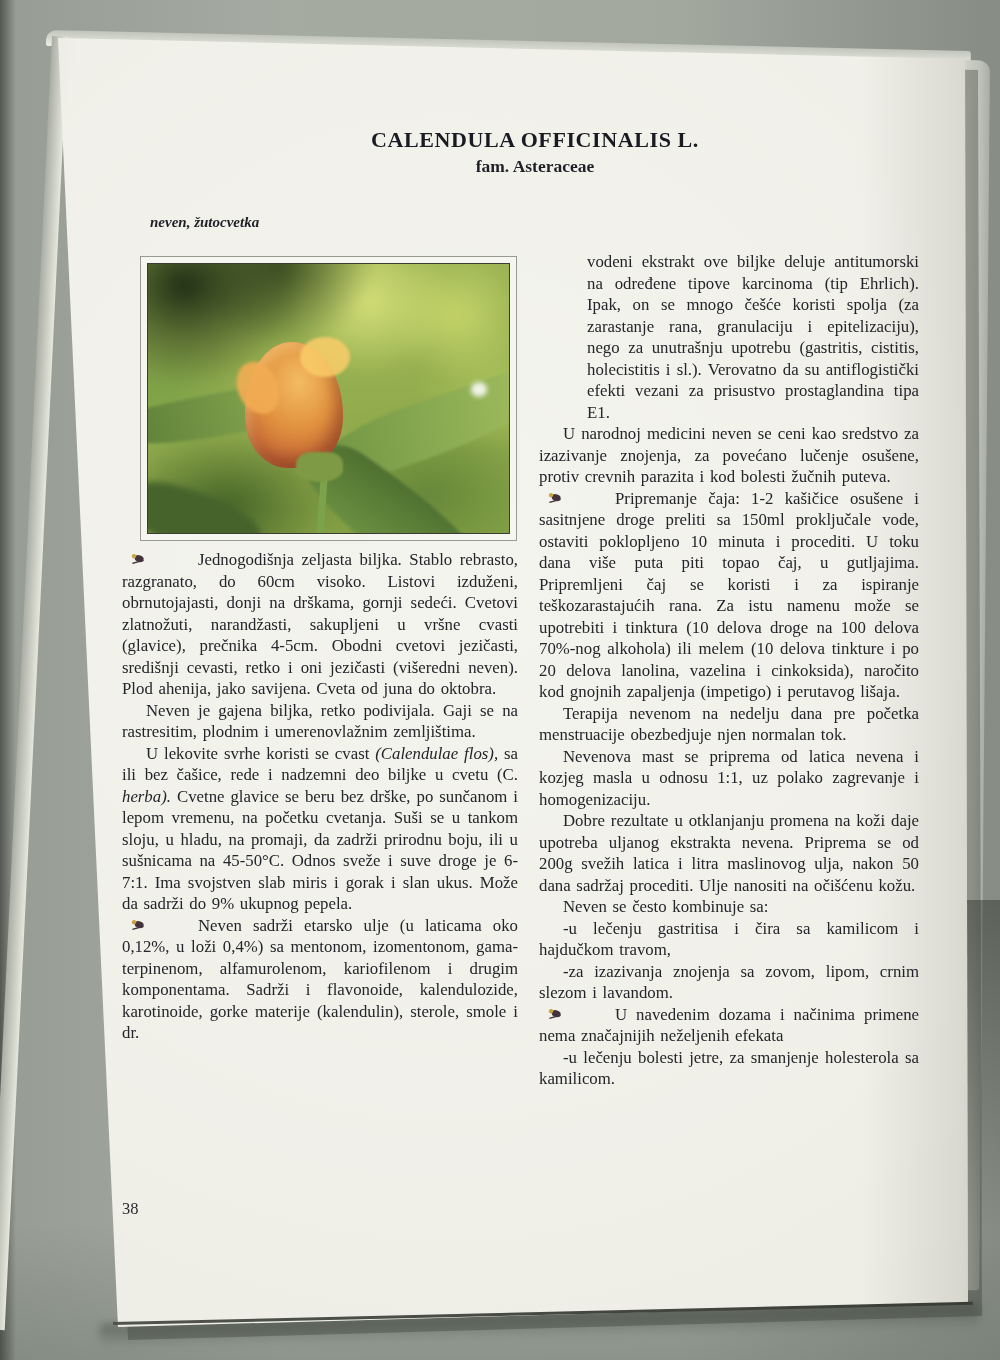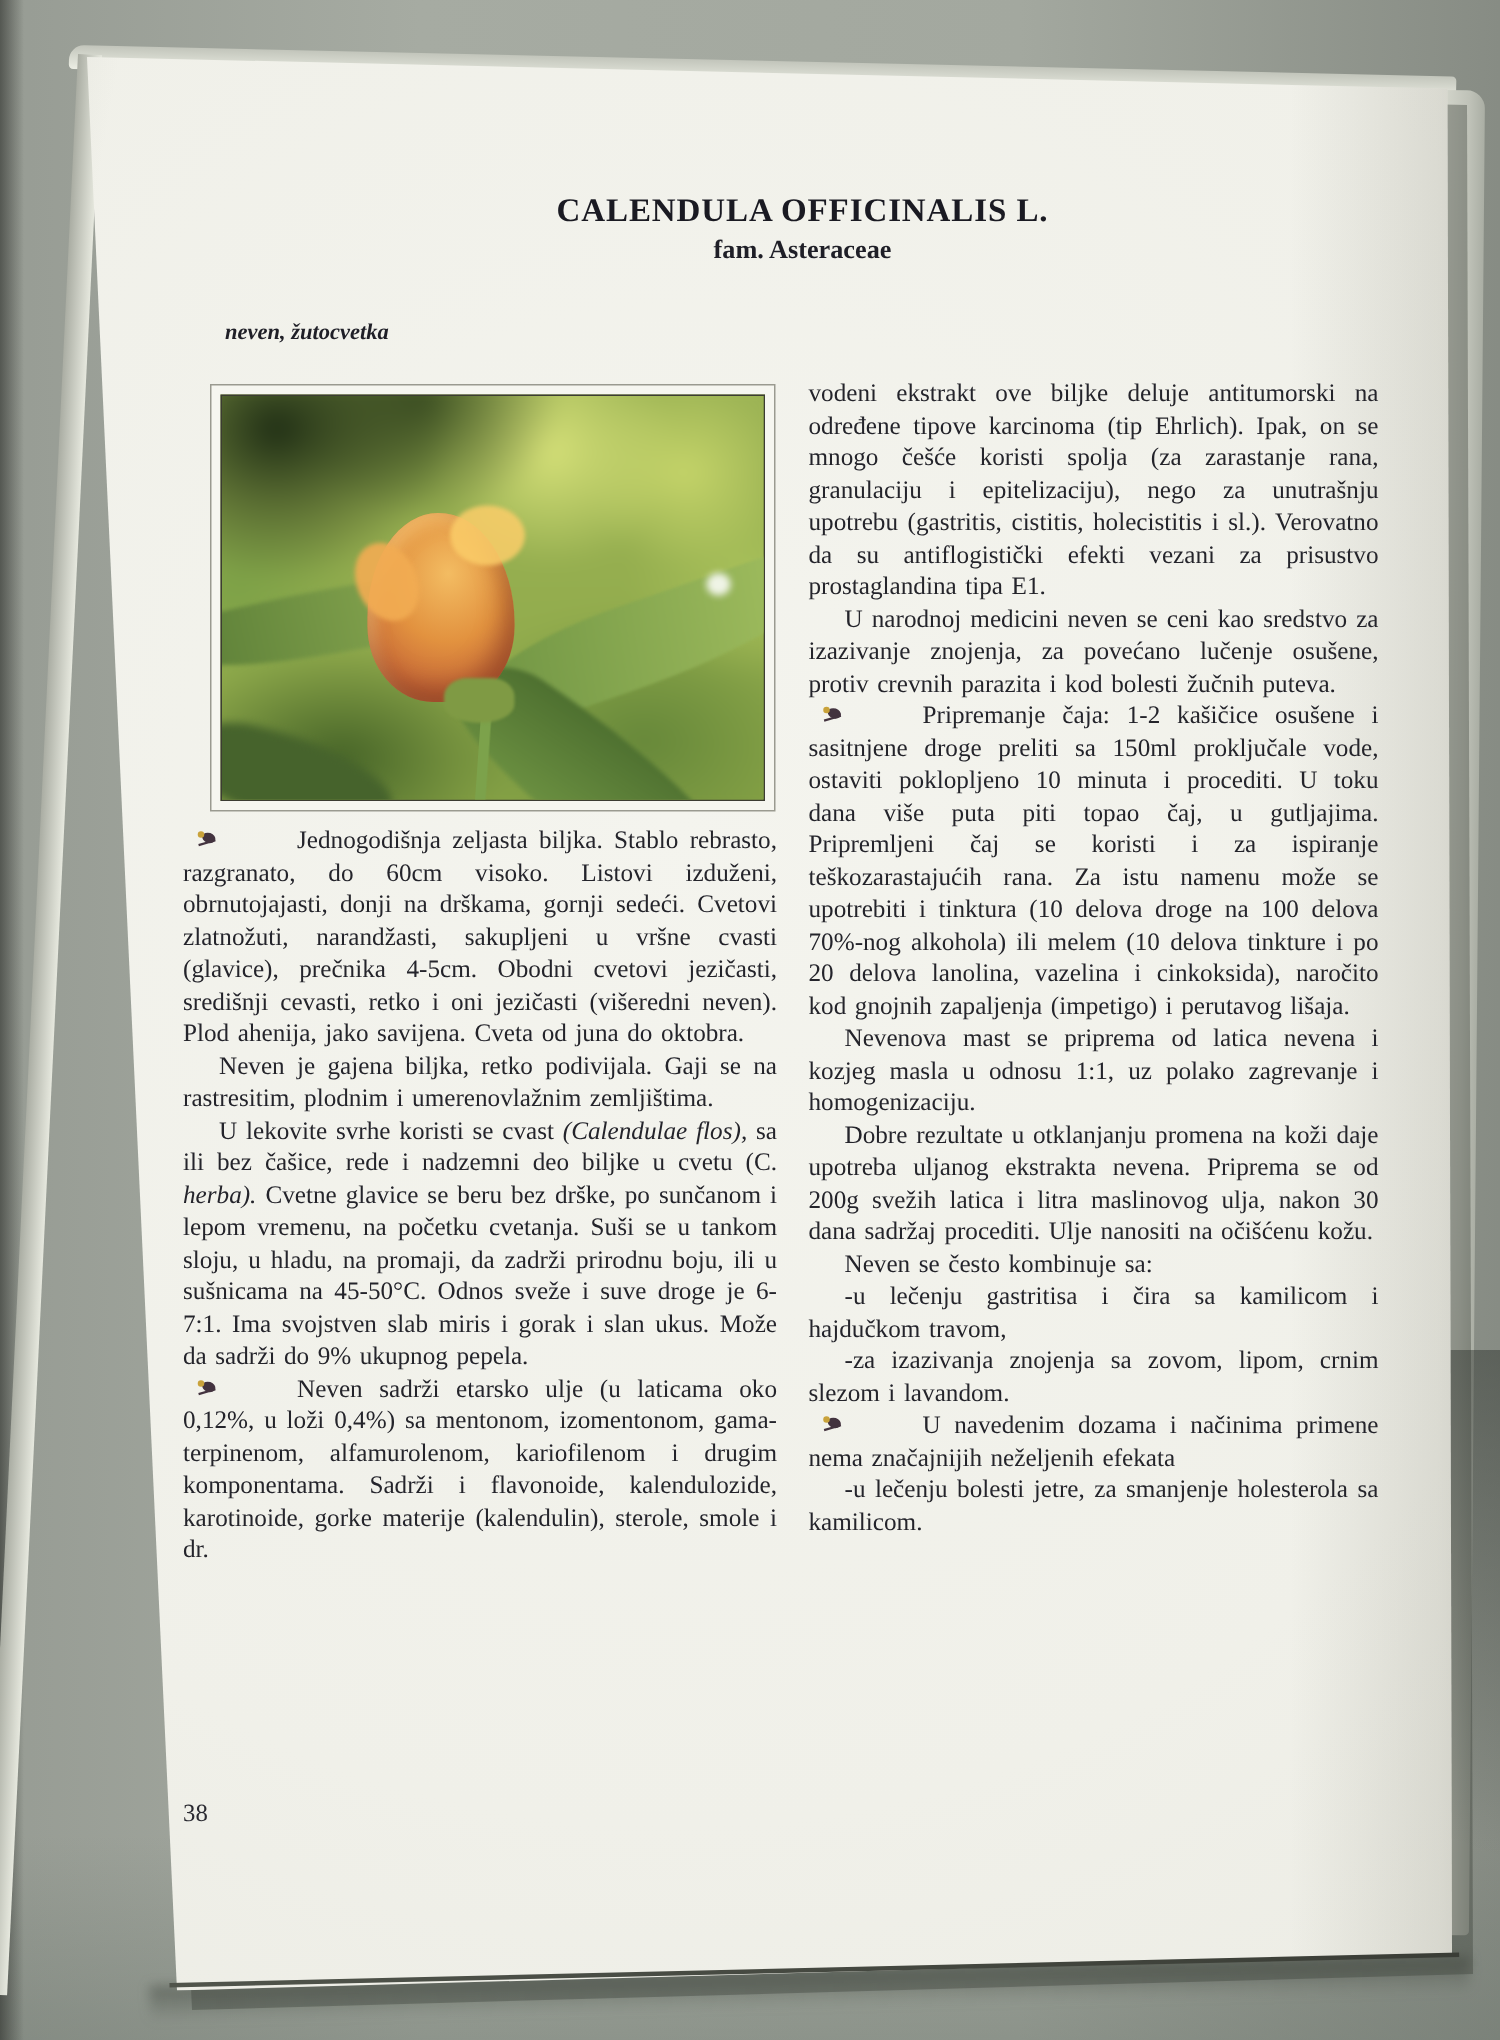"vodeni ekstrakt ove biljke deluje" .p-plain { margin-left: none -> 48px }
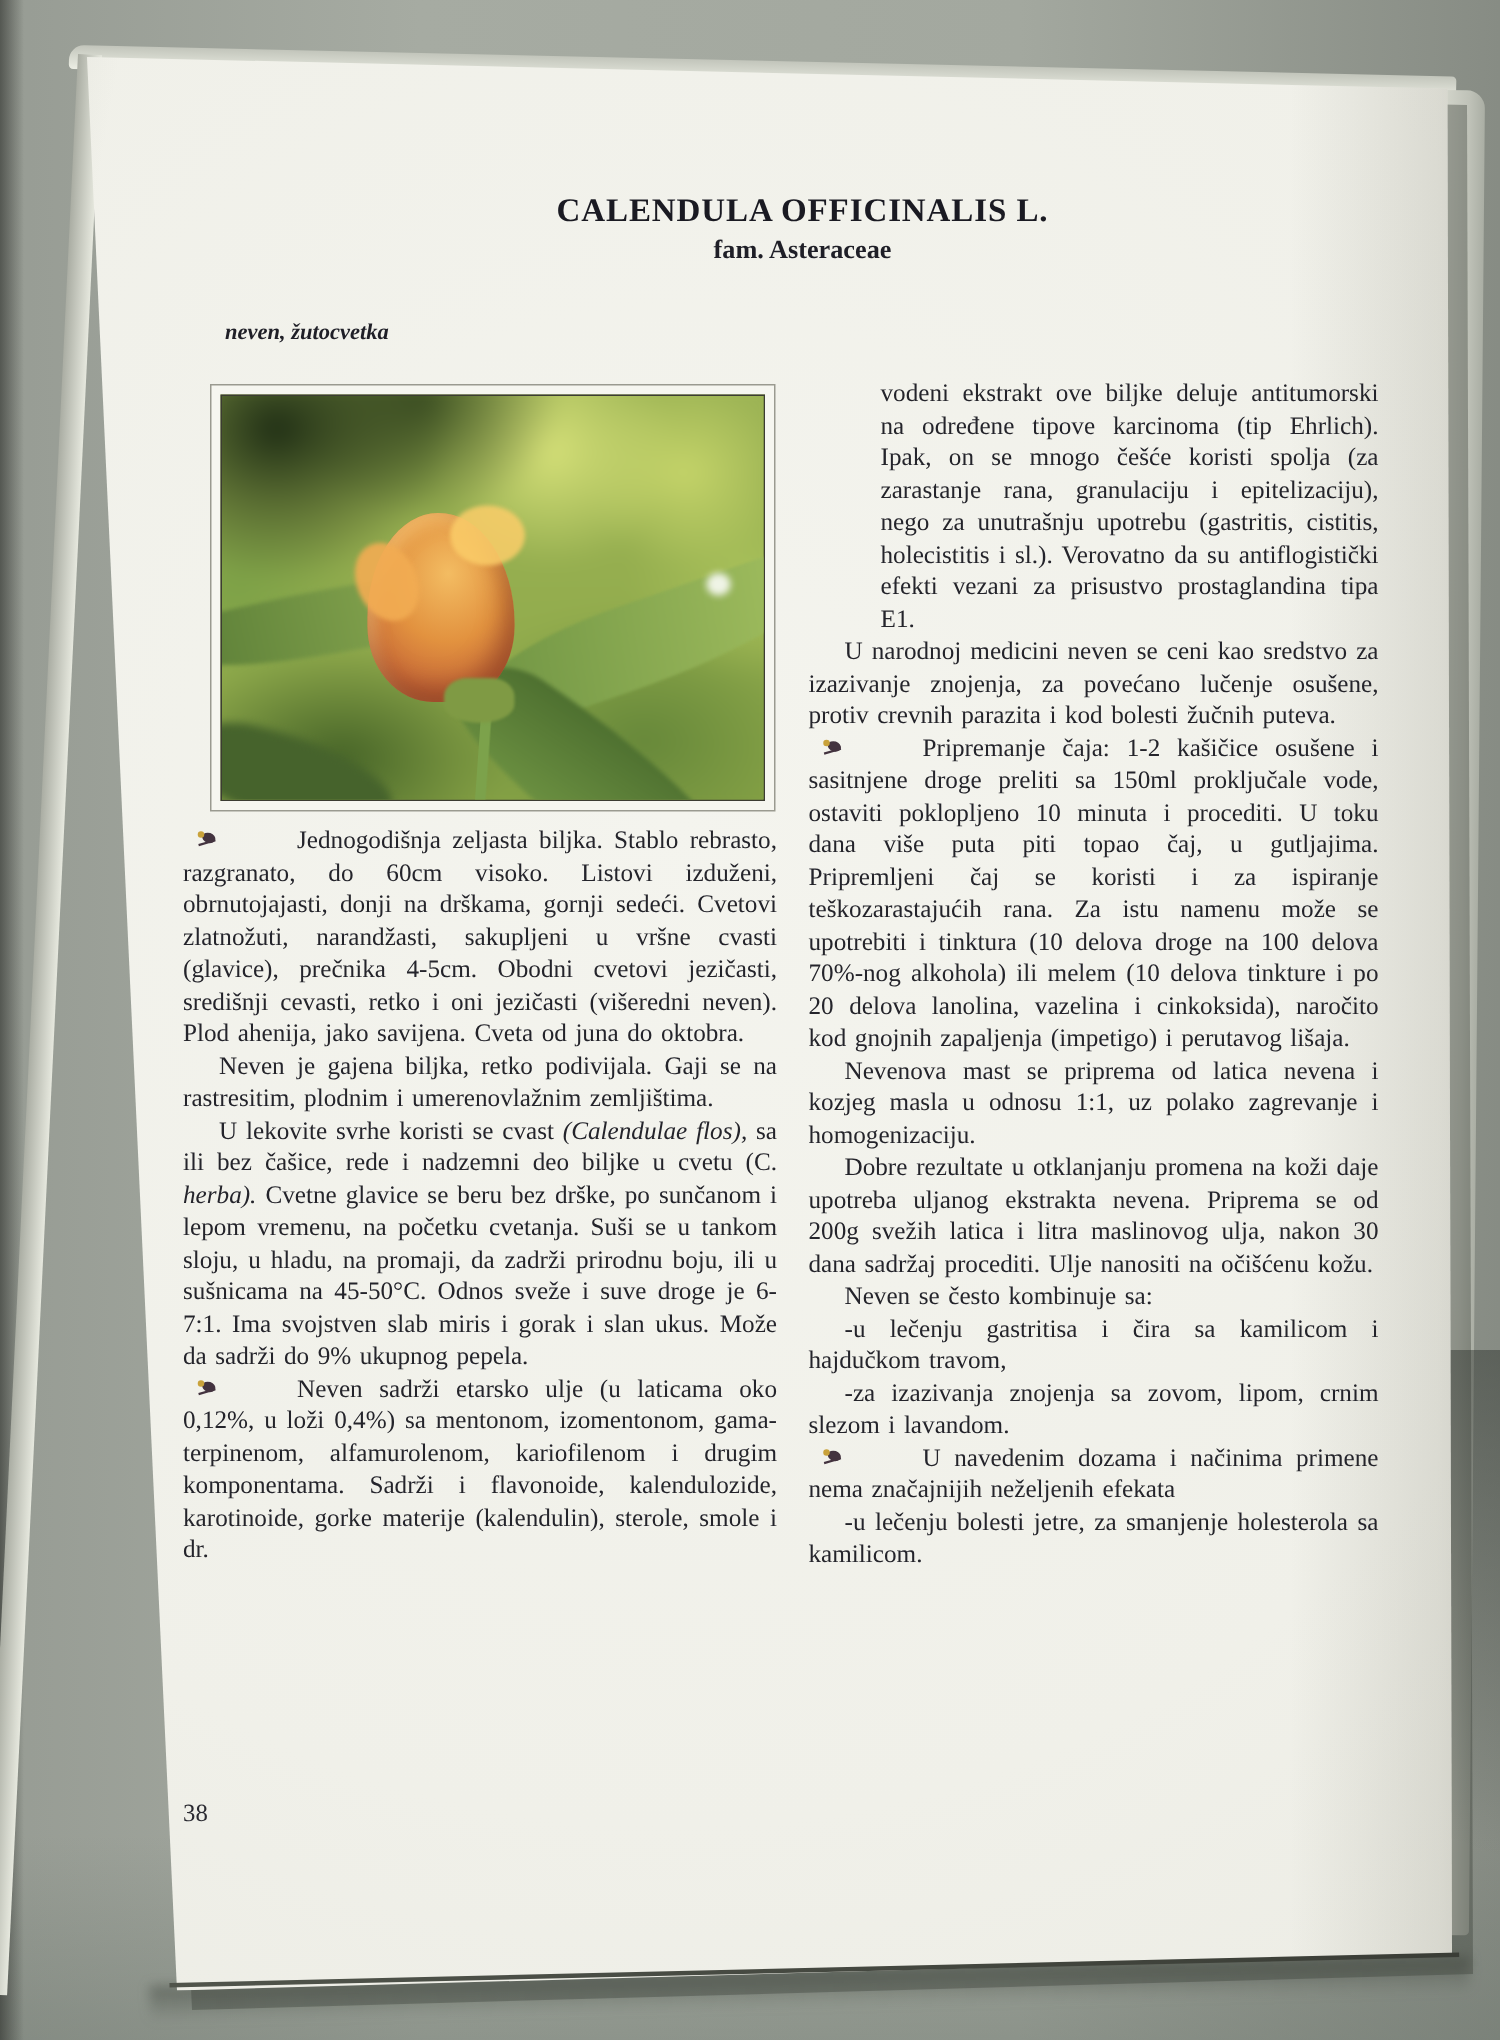"Terapija nevenom na nedelju dana" p.para { html: none -> <p><span>Terapija nevenom na nedelju dana pre početka menstruacije obezbedjuje njen normalan tok.</span></p> }
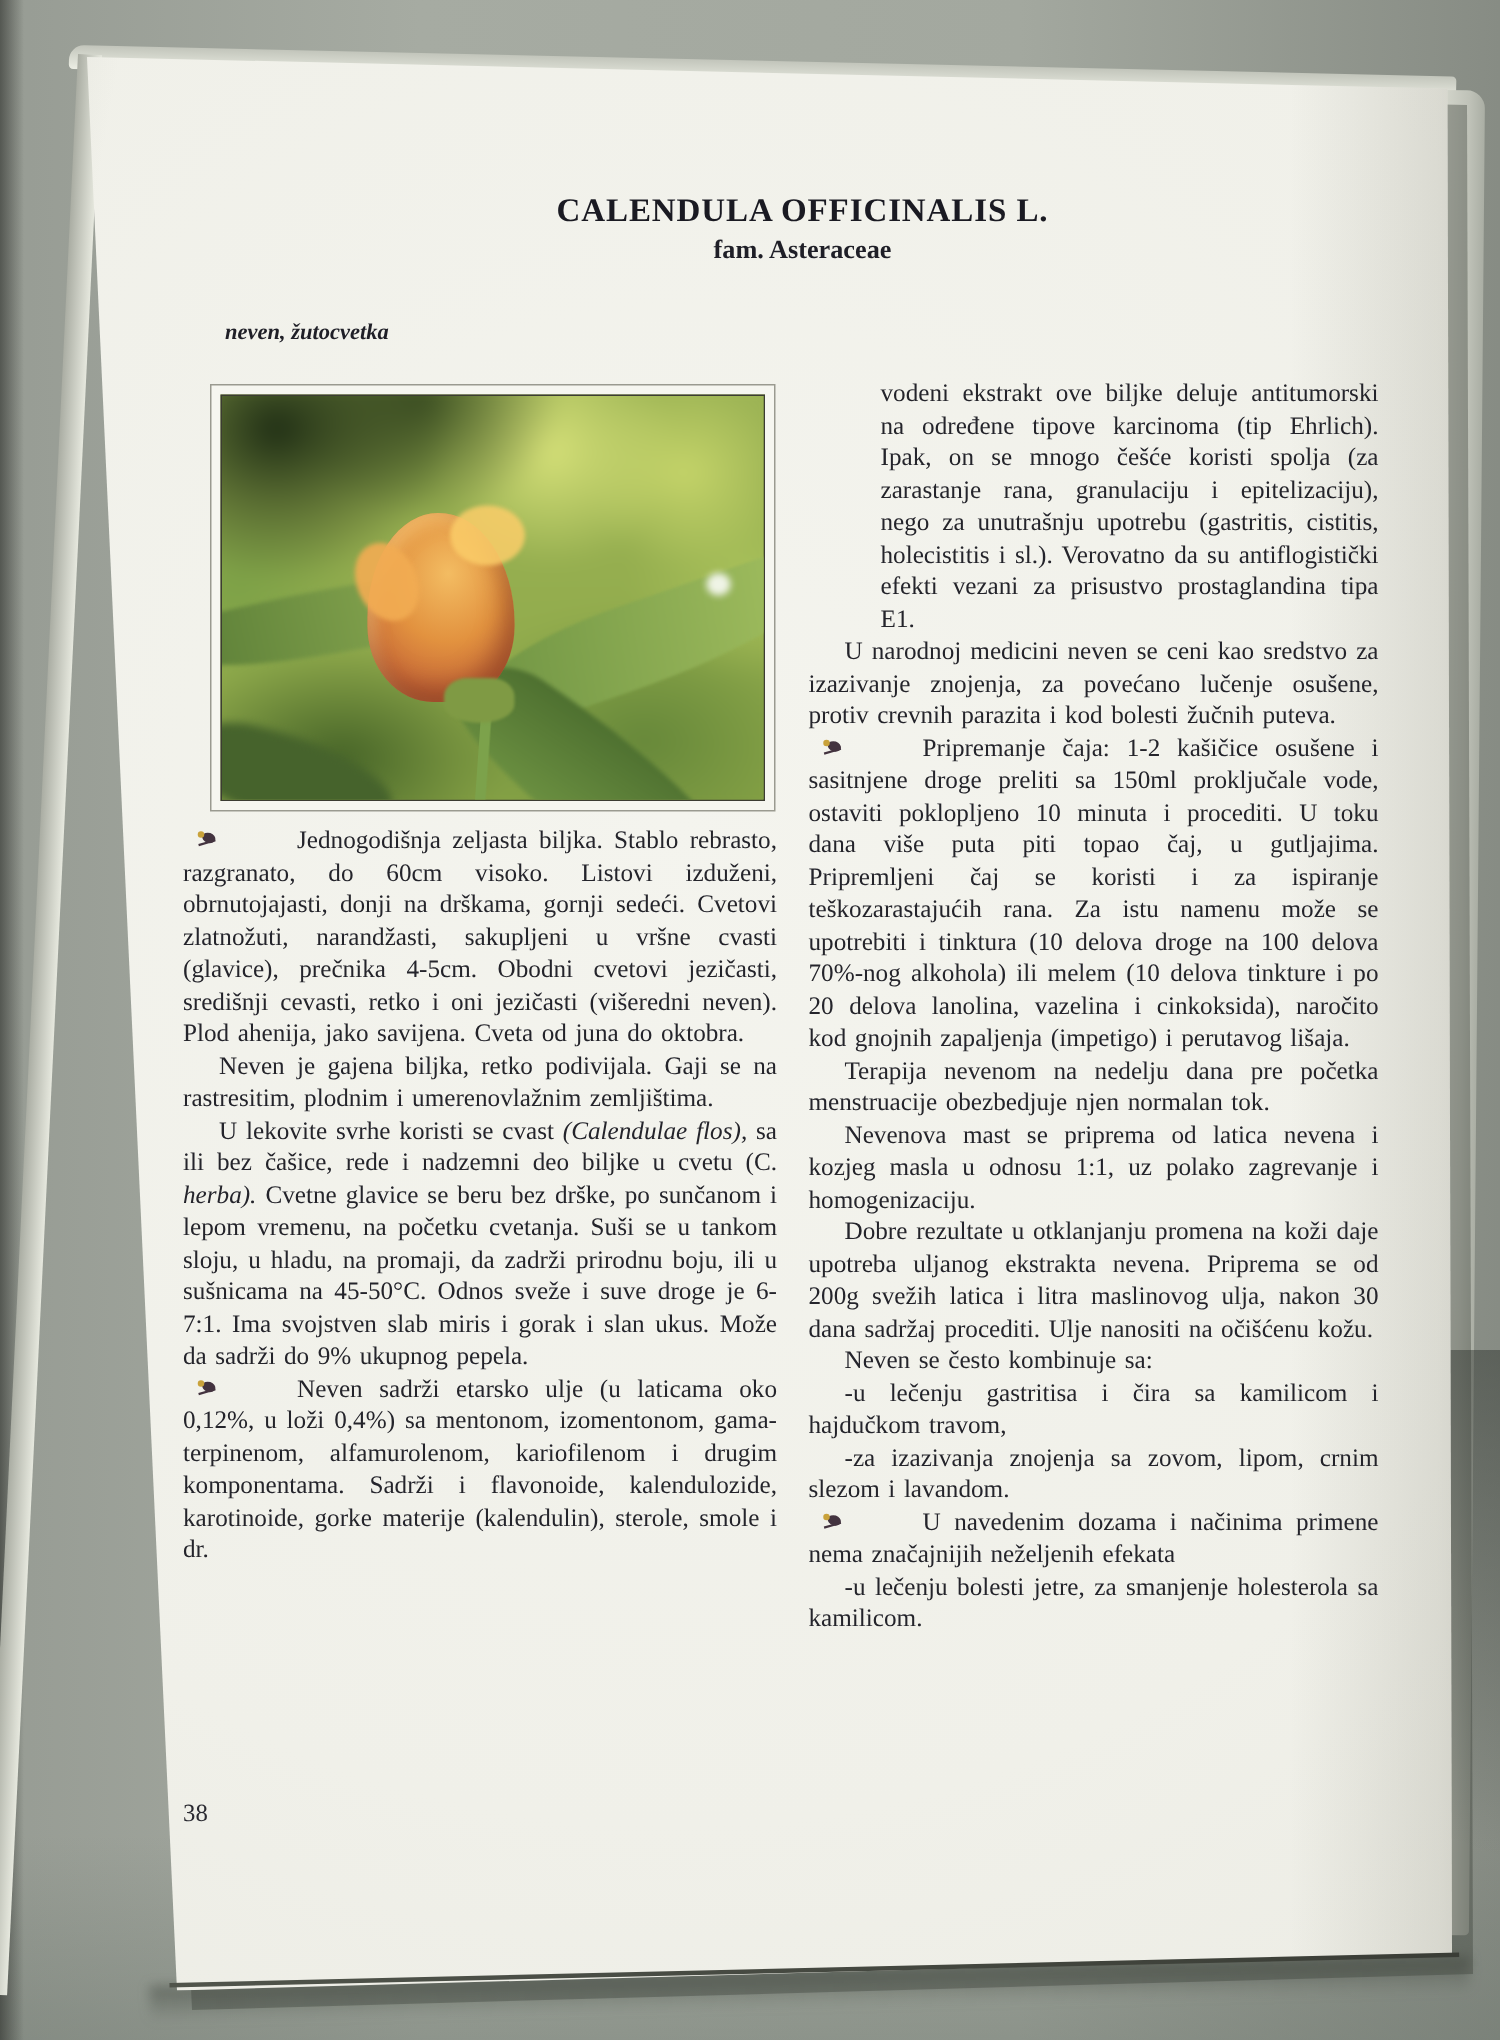"Dobre rezultate u otklanjanju promena" span { text: 30 -> 50 }
